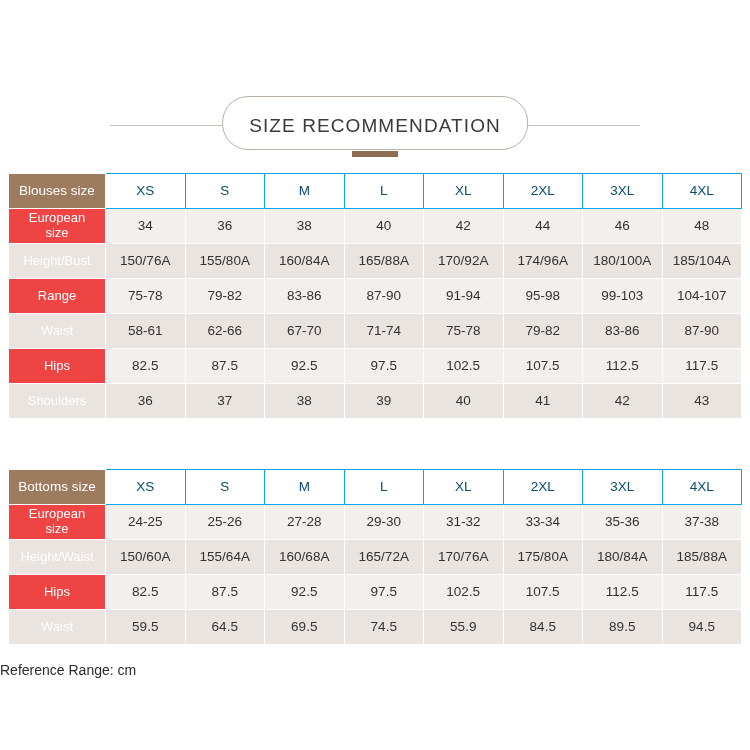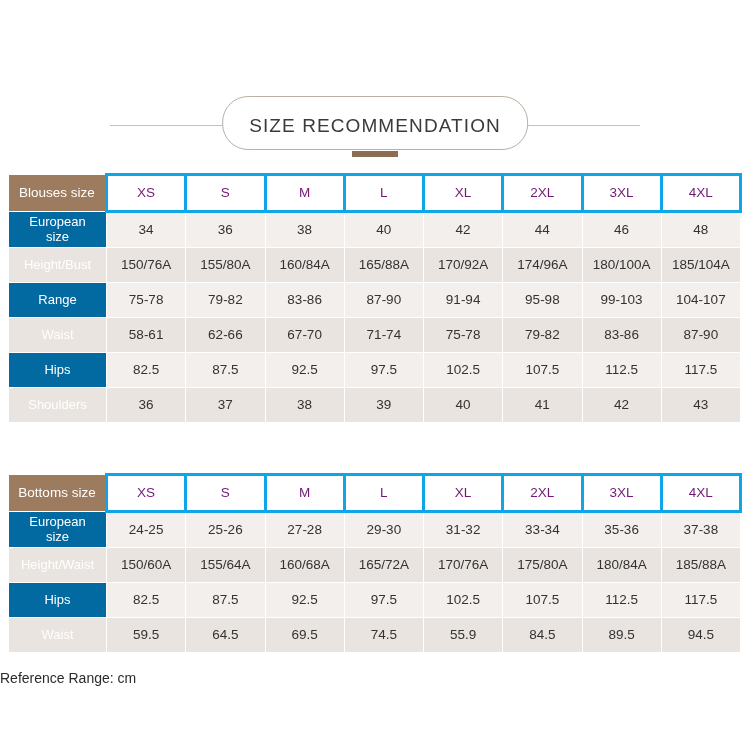"XS" .sz-table tr.head td { border: 3px solid #0ea5e9 -> 1px solid #0ea5e9; color: #701a75 -> #0c4a6e }
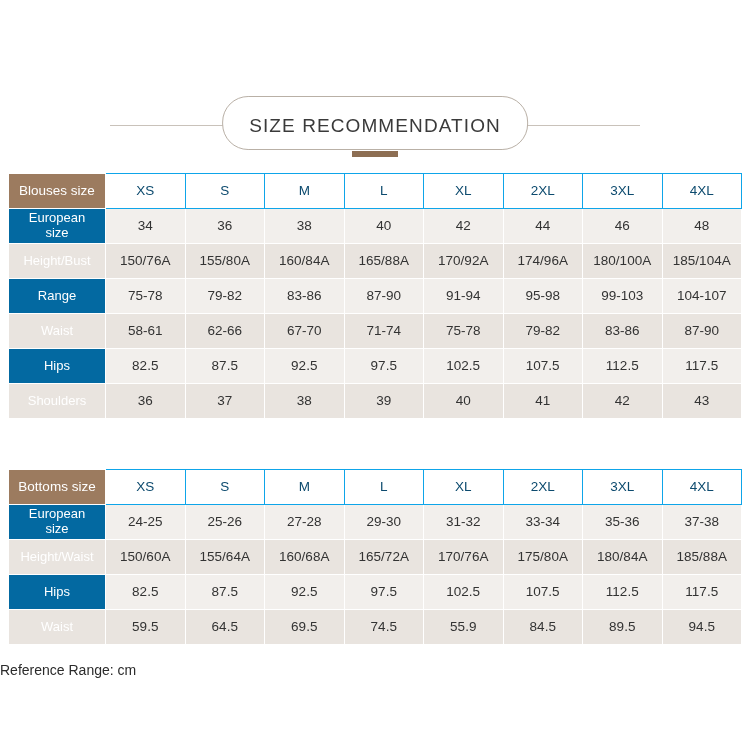"European" .sz-table td.rowhead { background: #0369a1 -> #ef4444 }
